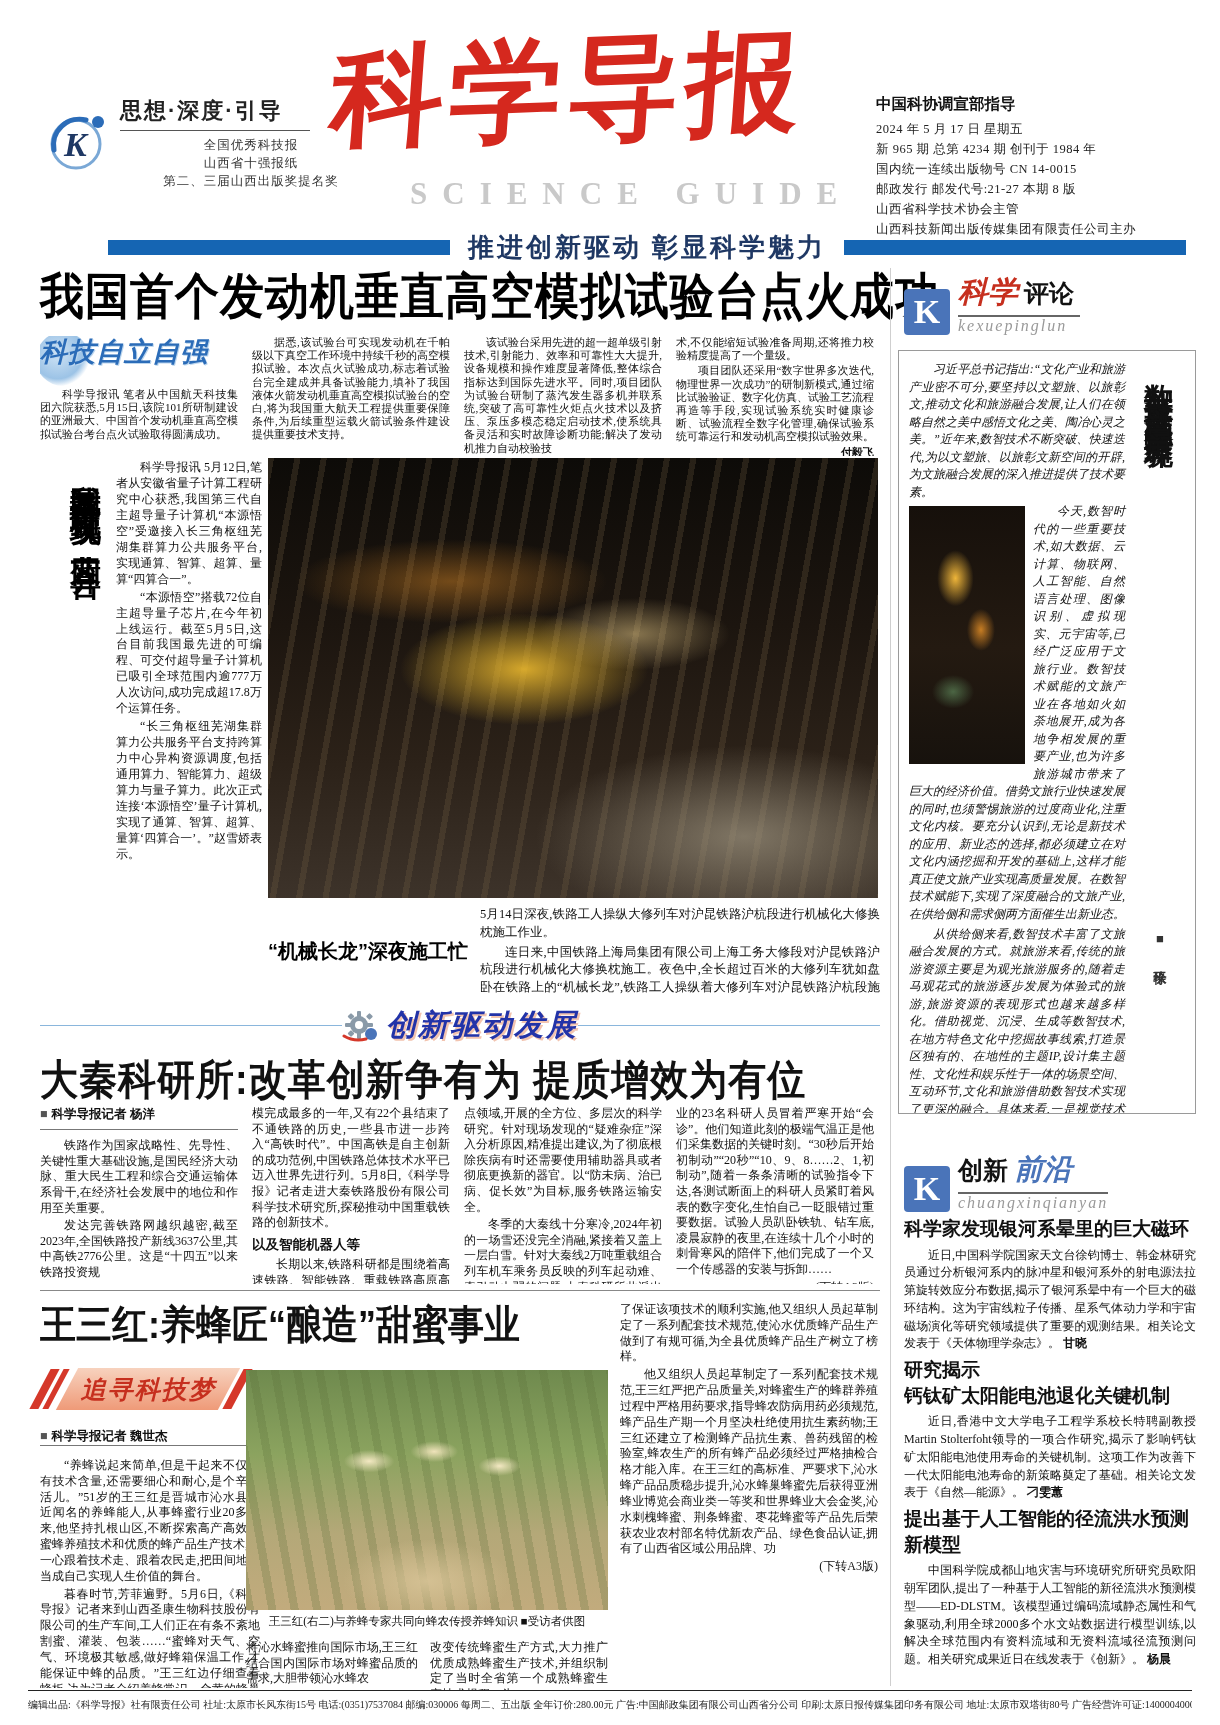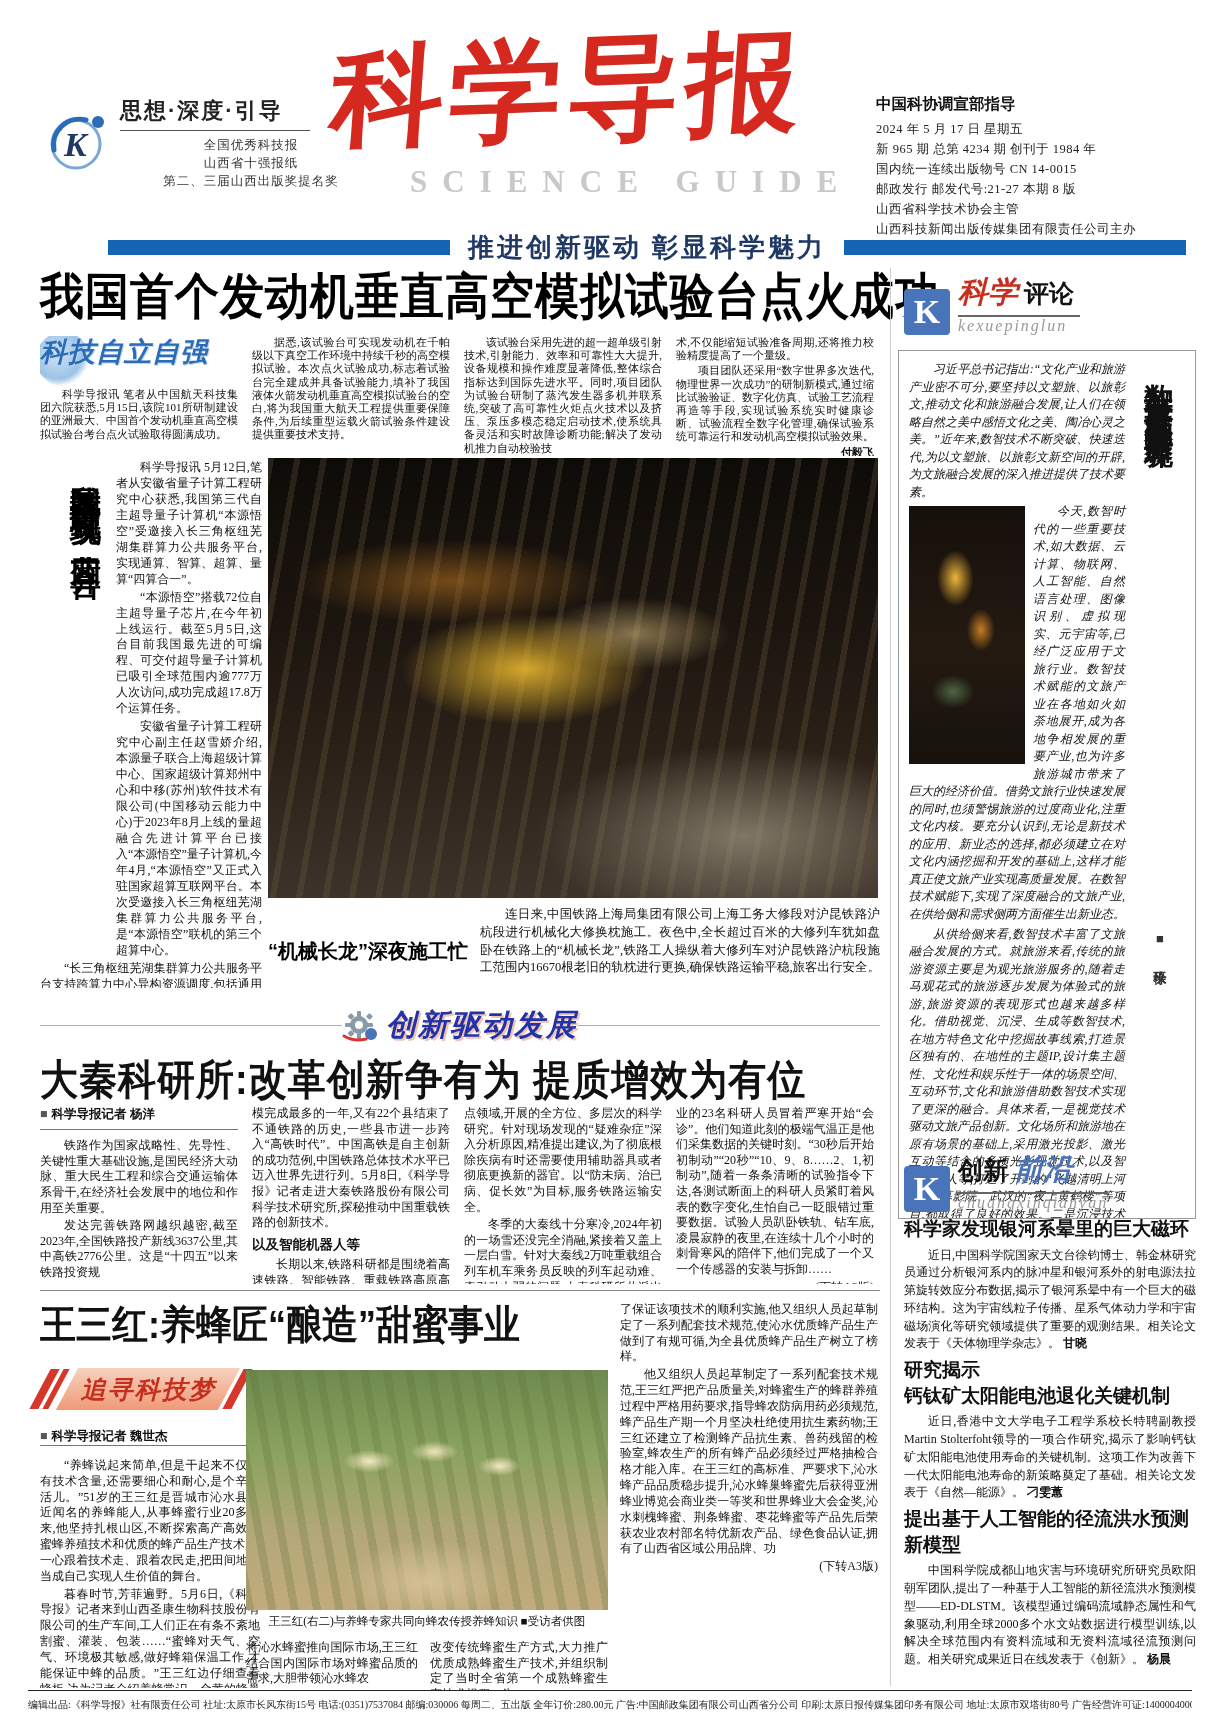"SCIENCE GUIDE" .masthead-en { top: 164px -> 176px }
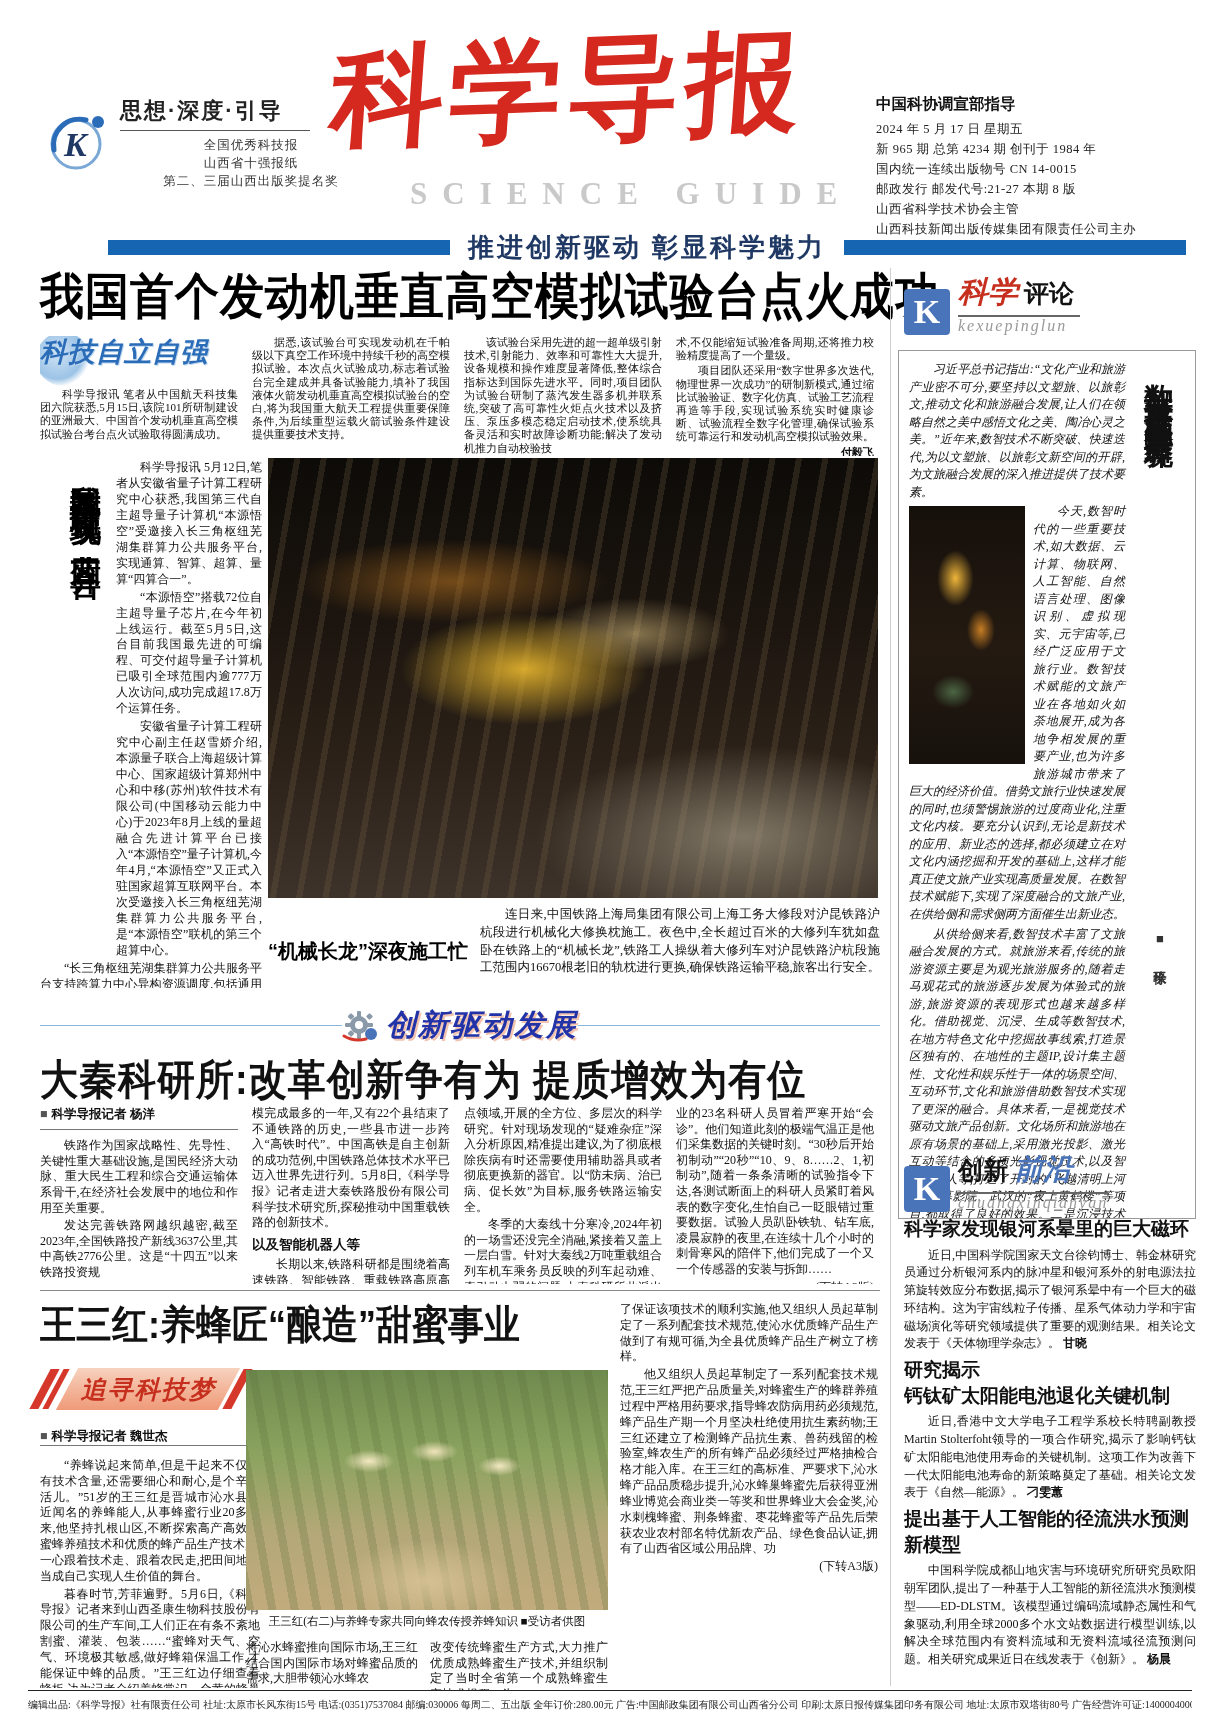"习近平总书记指出:“文化产业和旅游产业密不可分,要坚持以文塑旅、以旅彰文,推动文" .comm-box { height: 869px -> 764px }
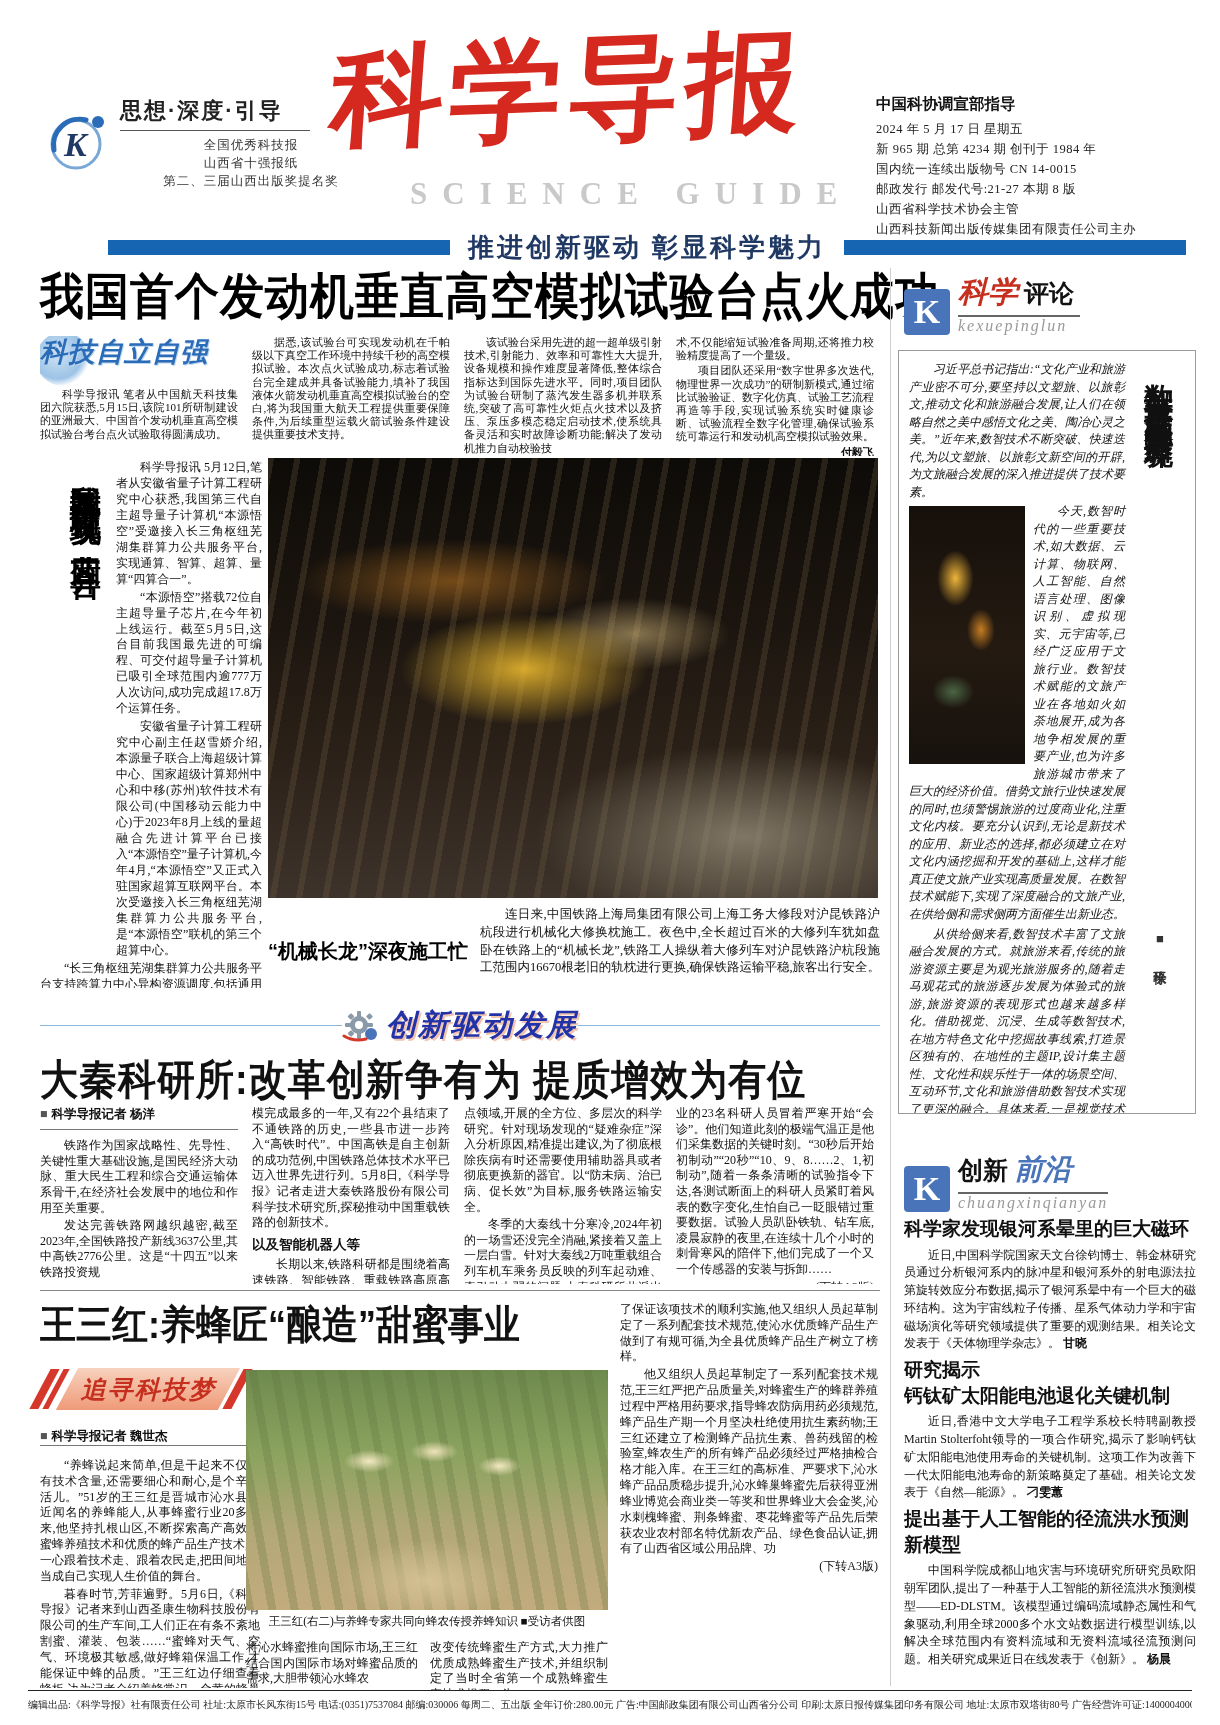"安徽省量子计算工程研究中心副主任赵雪娇介绍,本源量子联合上海超级计算中心、国家超" p { html: <p>安徽省量子计算工程研究中心副主任赵雪娇介绍,本源量子联合上海超级计算中心、国家超级计算郑州中心和中移(苏州)软件技术有限公司(中国移动云能力中心)于2023年8月上线的量超融合先进计算平台已接入“本源悟空”量子计算机,今年4月,“本源悟空”又正式入驻国家超算互联网平台。本次受邀接入长三角枢纽芜湖集群算力公共服务平台,是“本源悟空”联机的第三个超算中心。</p> -> none }
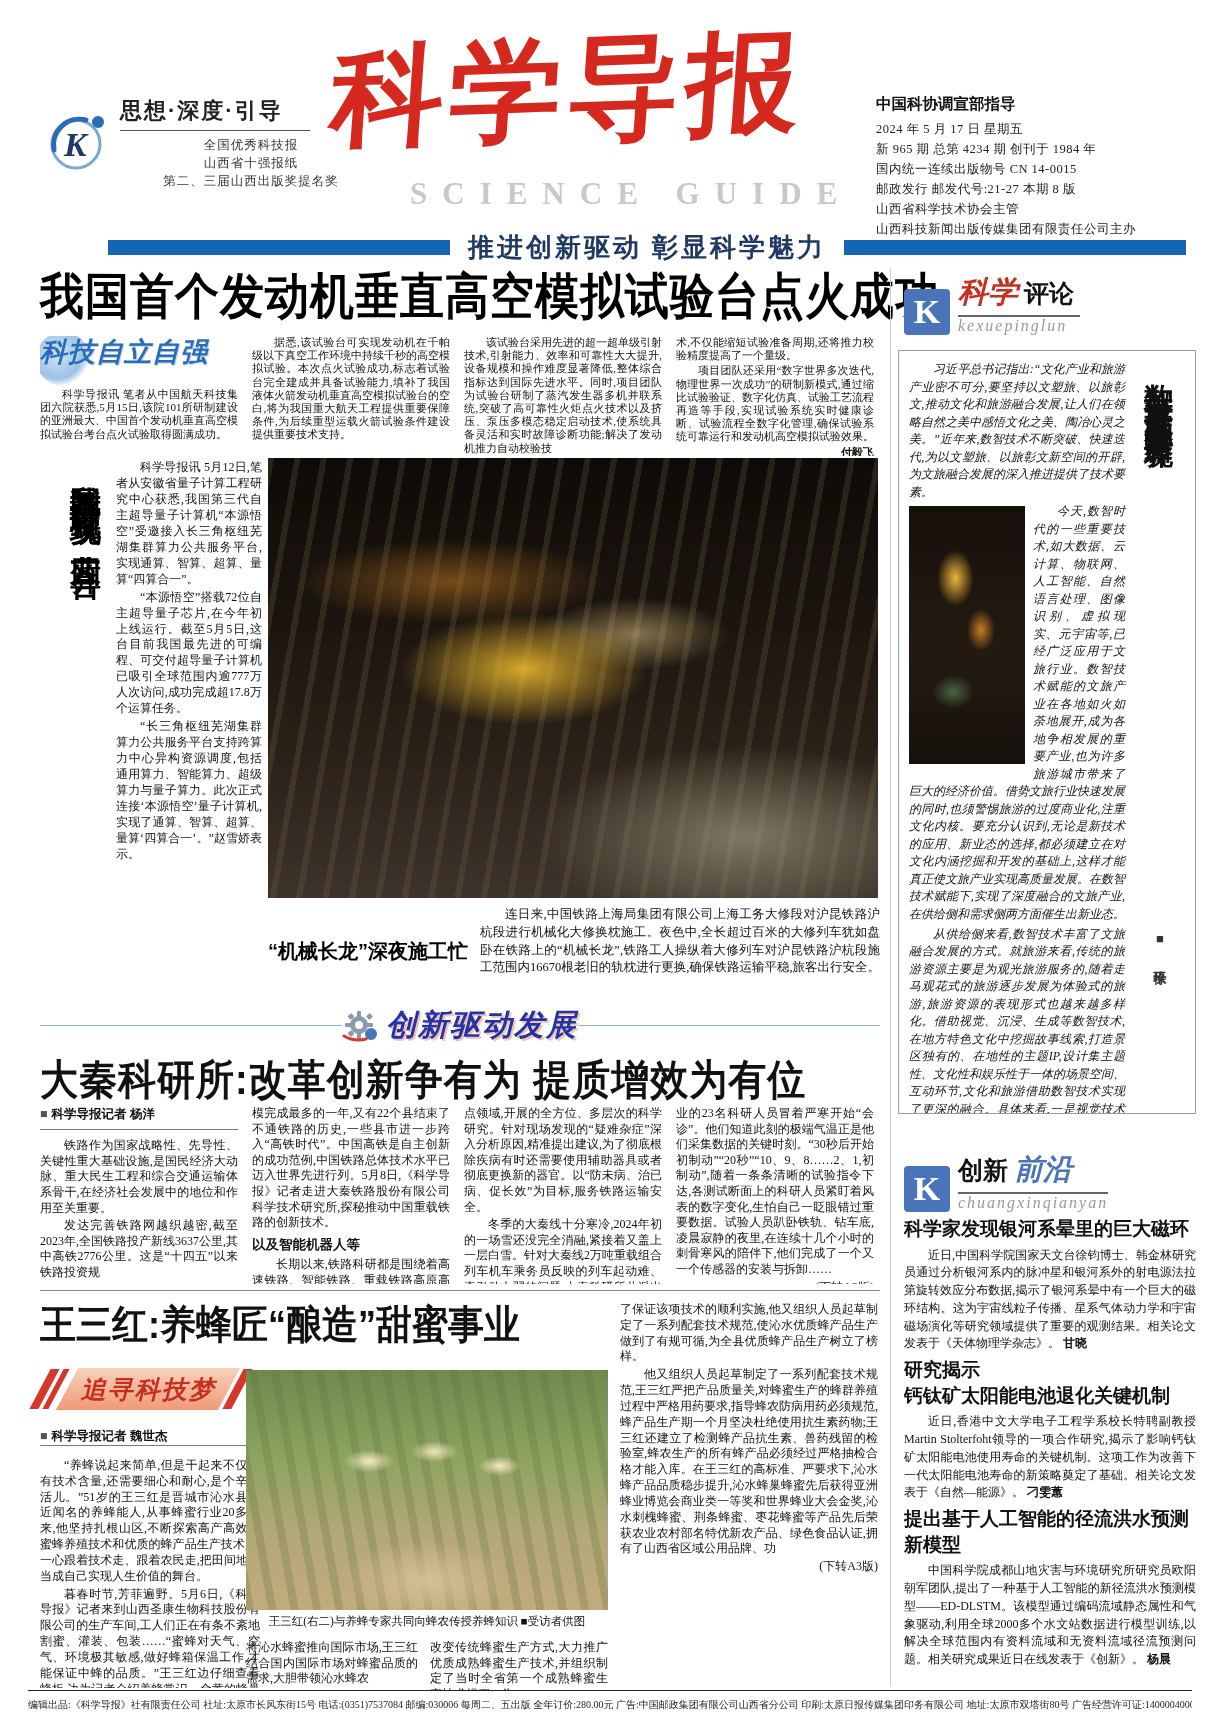"5月14日深夜,铁路工人操纵大修列车对沪昆铁路沪杭段进行机械化大修换枕施工作业。" p.noindent { html: none -> <p>5月14日深夜,铁路工人操纵大修列车对沪昆铁路沪杭段进行机械化大修换枕施工作业。</p> }
